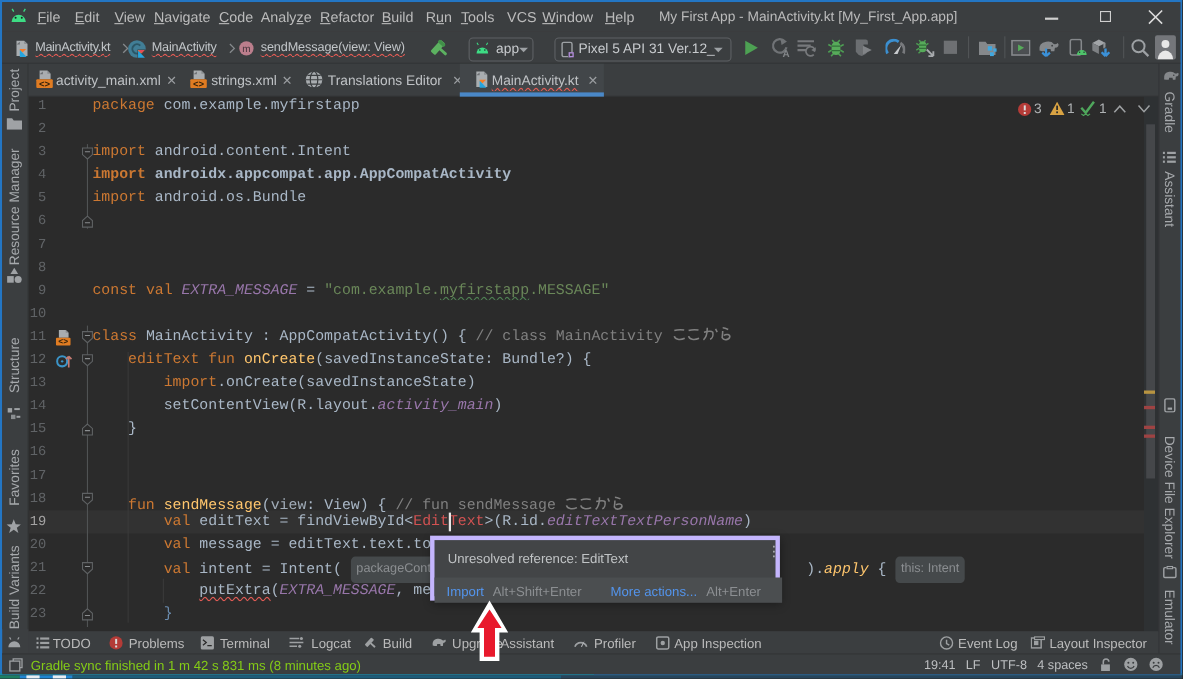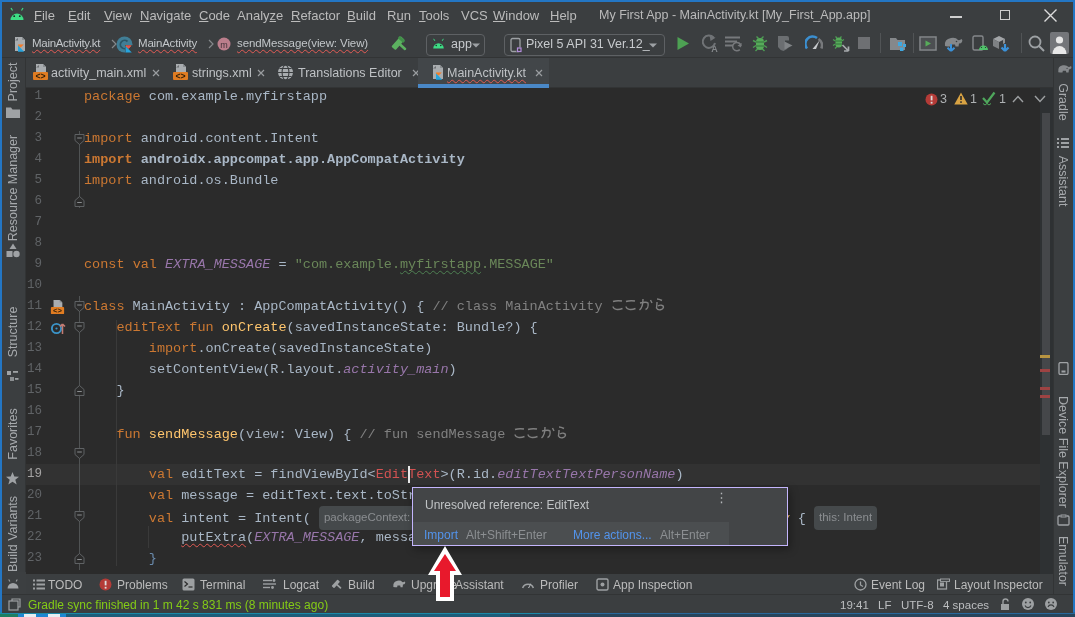"fun sendMessage(view: View) { //" div.cl { top: 336px -> 362px }
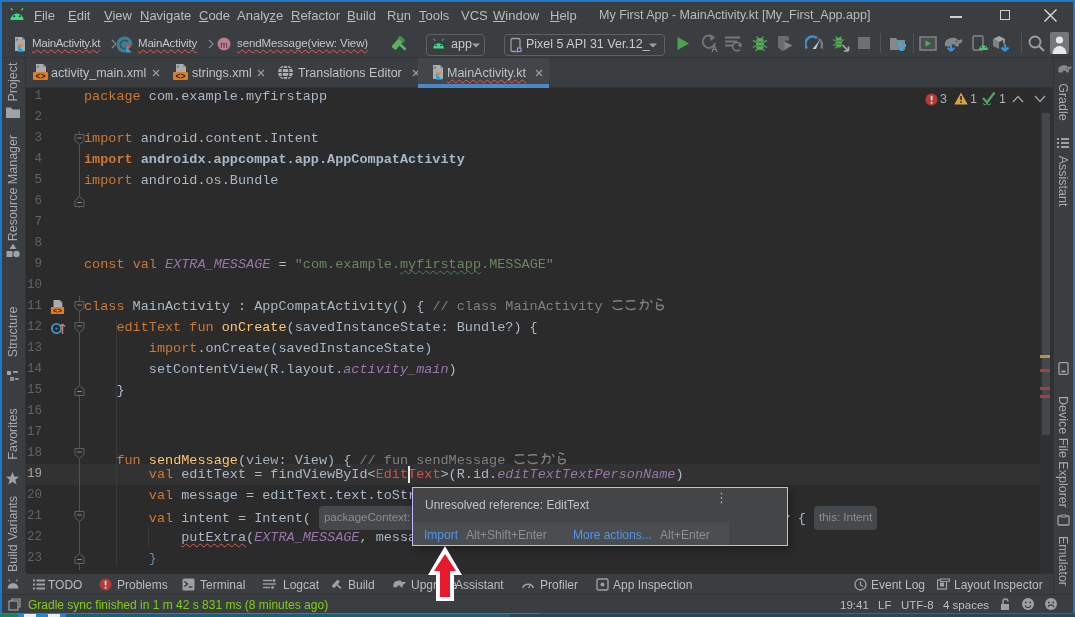"Unresolved reference: EditText" div.abs { border: 1px solid #c4b5fd -> 4px solid #c4b5fd; left: 412px -> 391px; width: 376px -> 318px }
